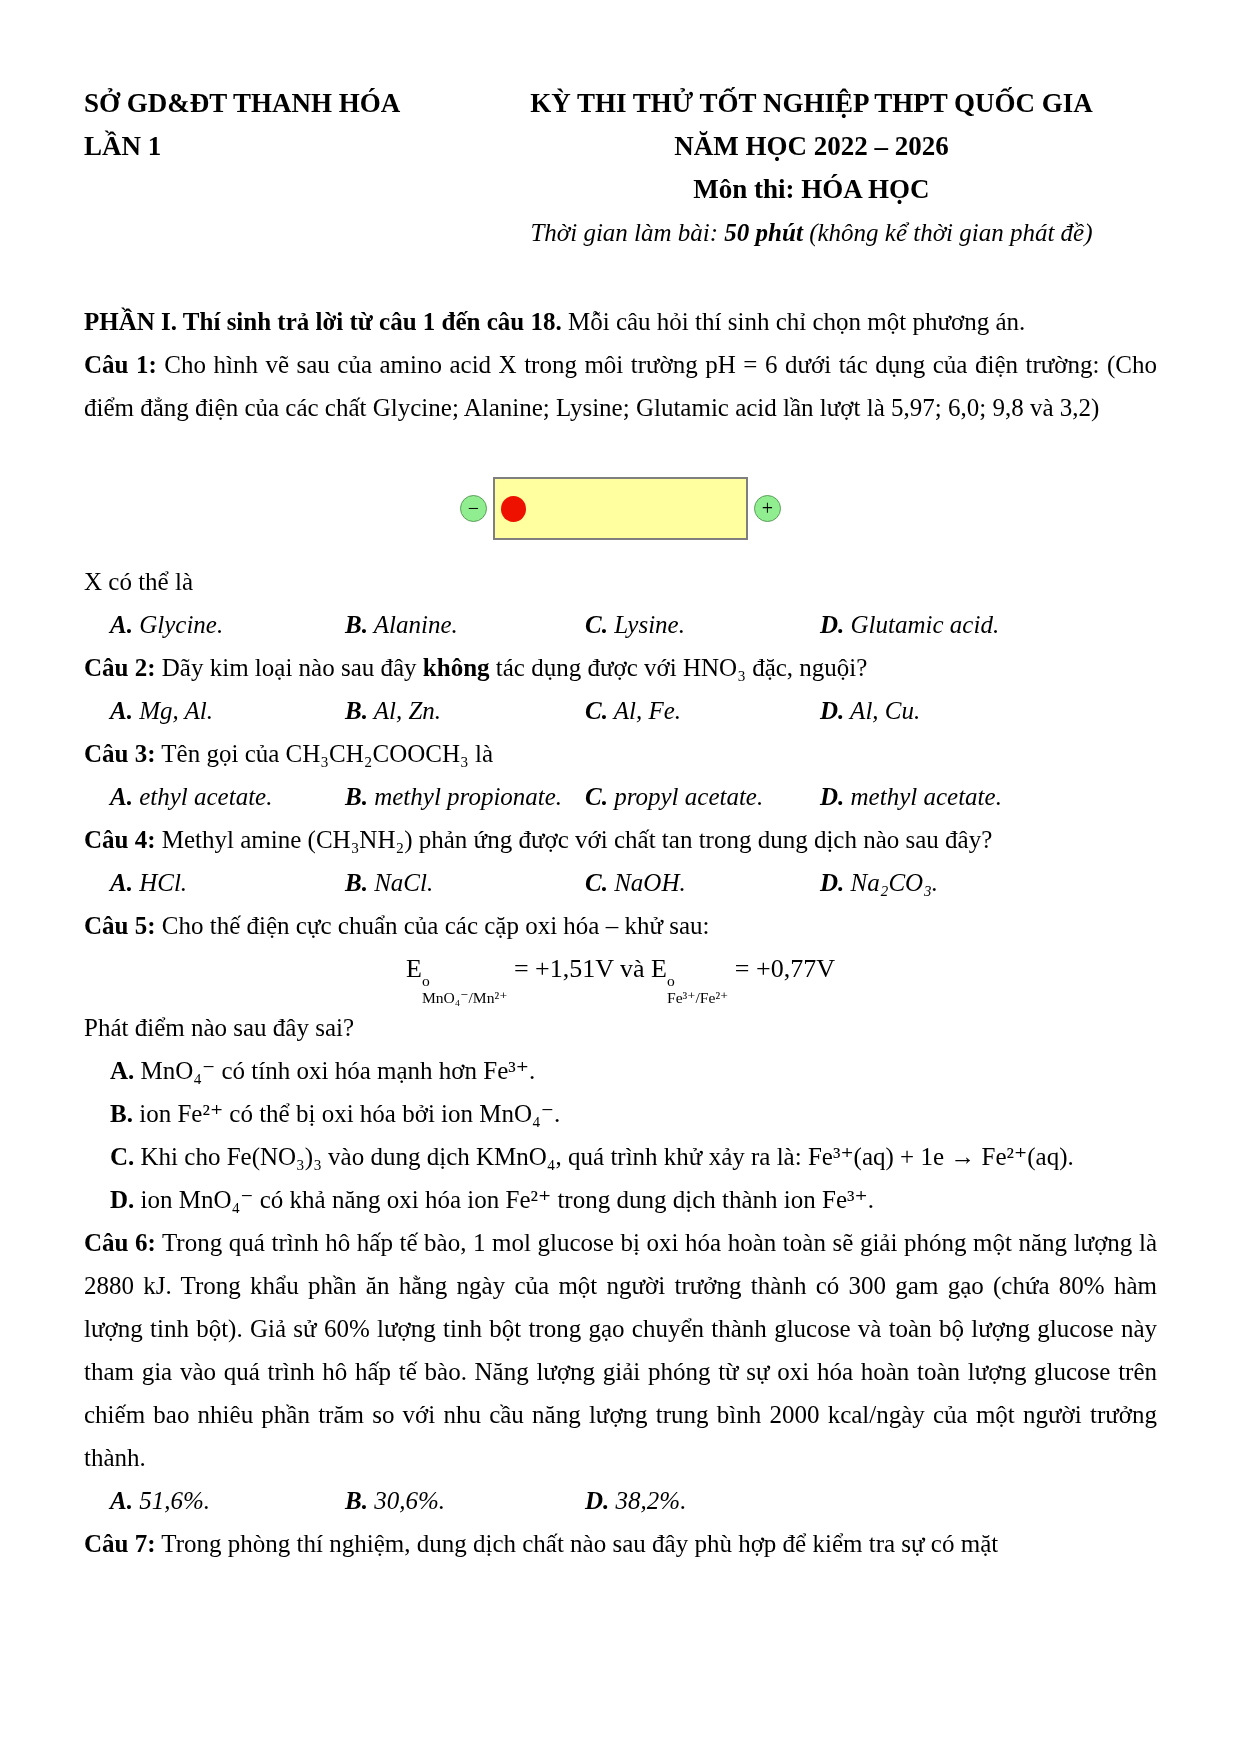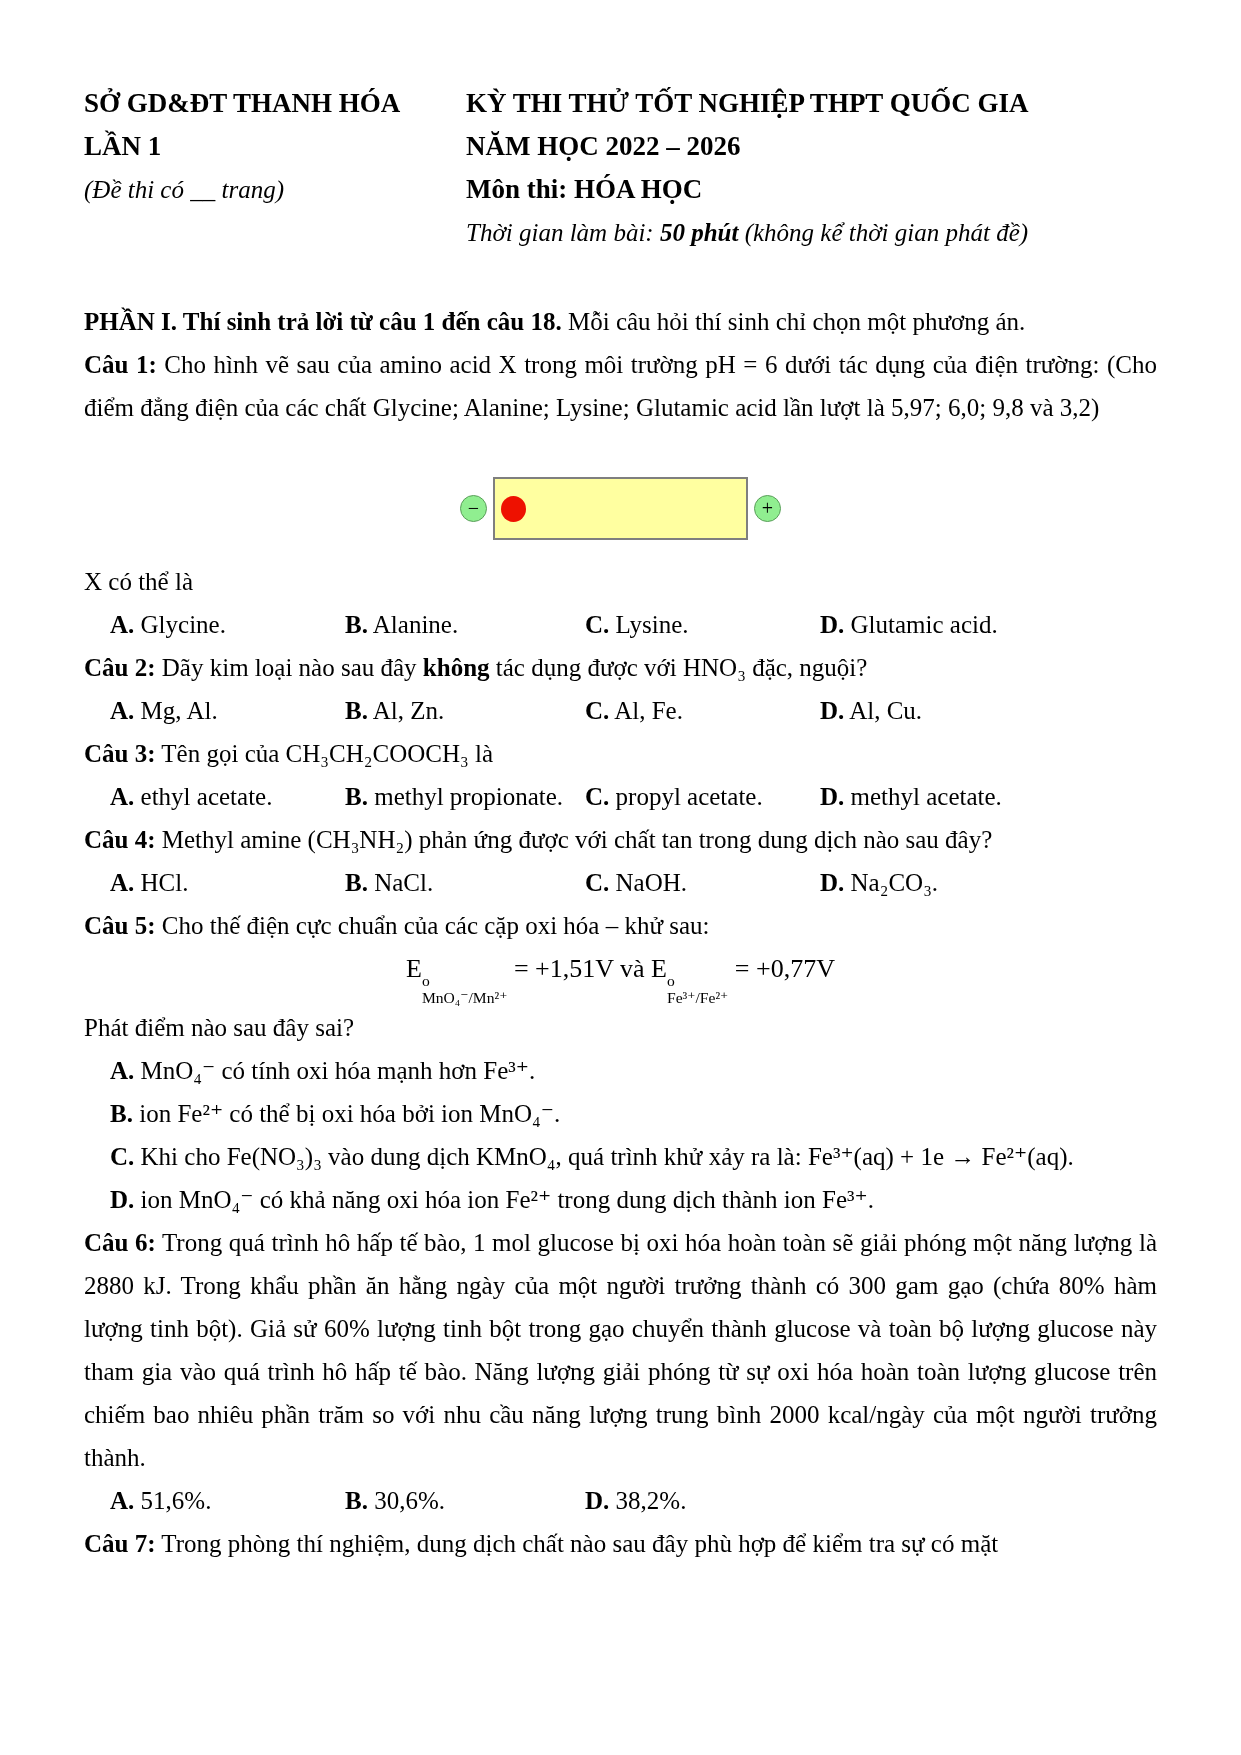"KỲ THI THỬ TỐT NGHIỆP" .hdr-right { text-align: none -> center }
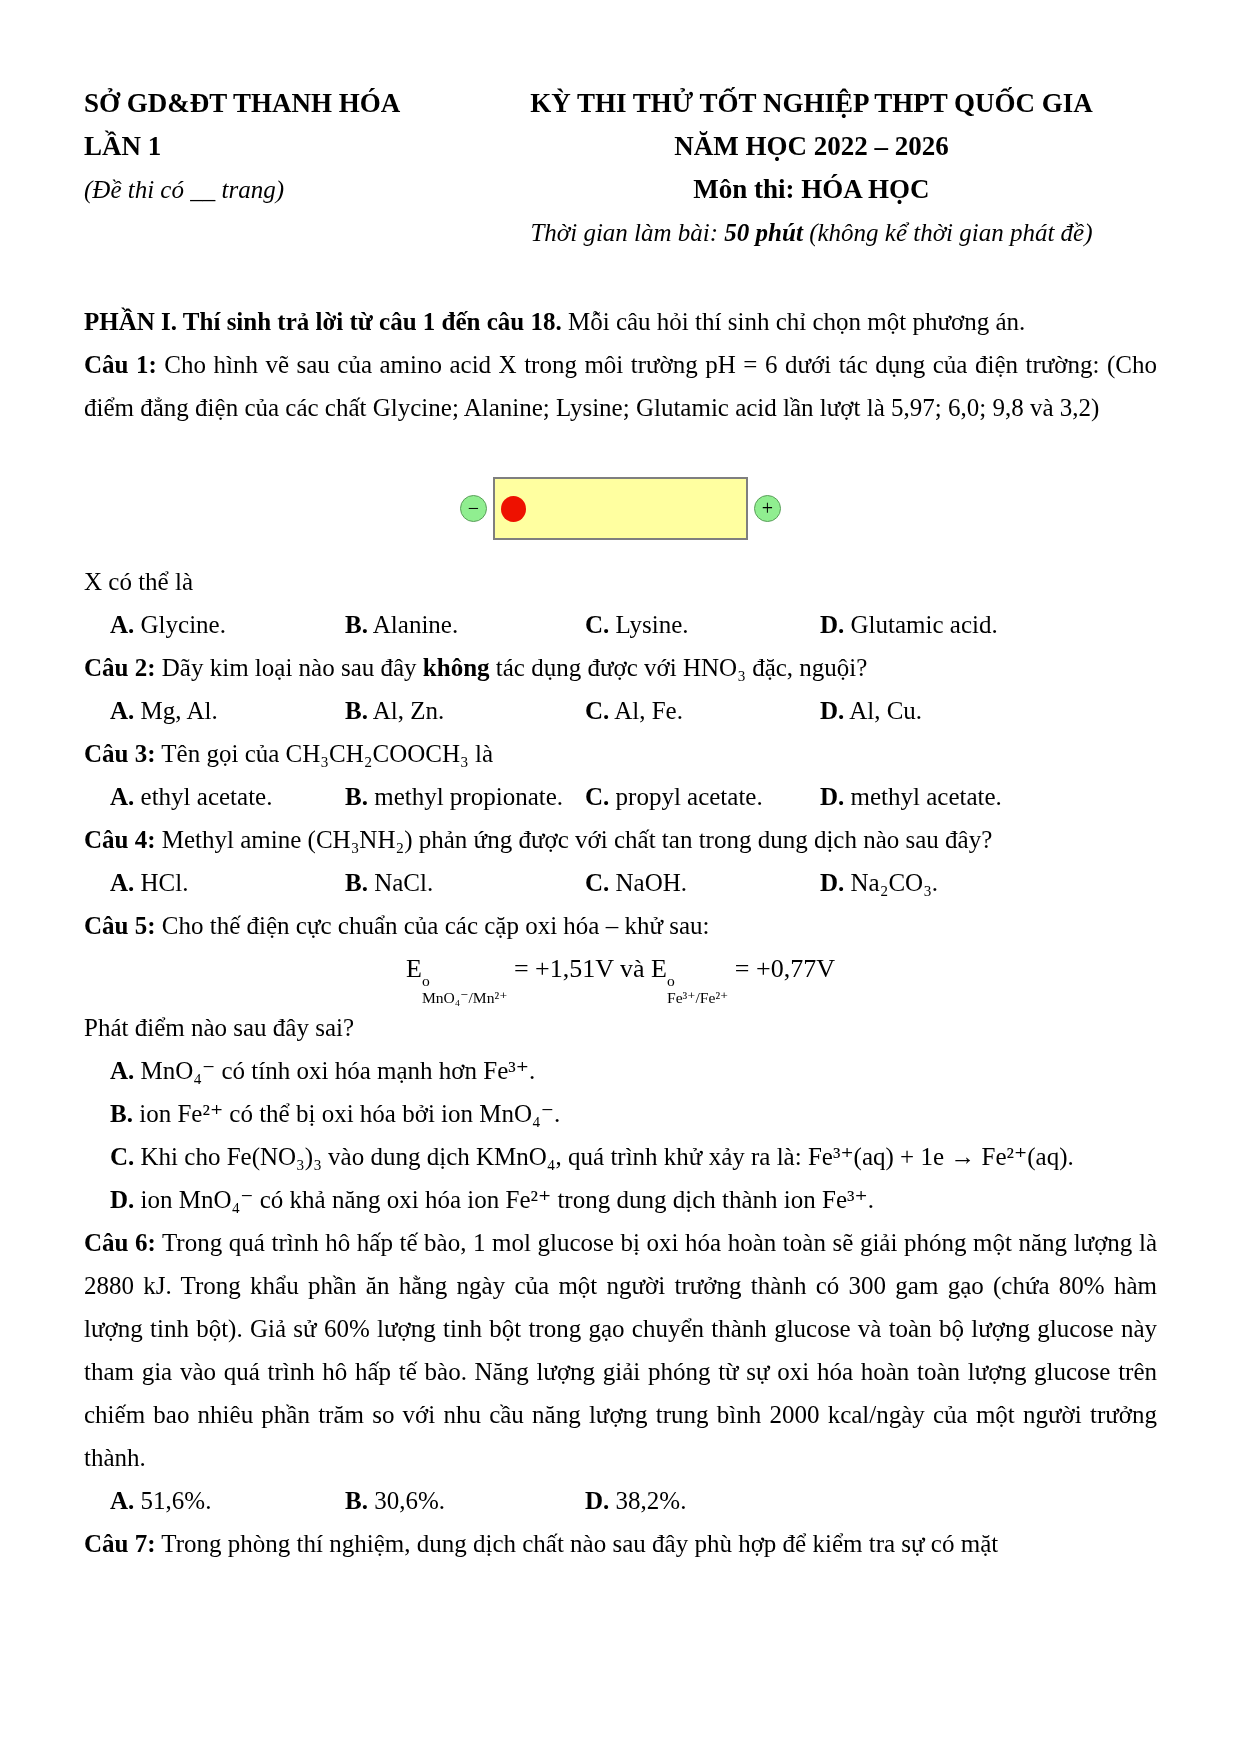"(Đề thi có __ trang)" div.hdr-note { html: <div>(Đề thi có __ trang)</div> -> none }
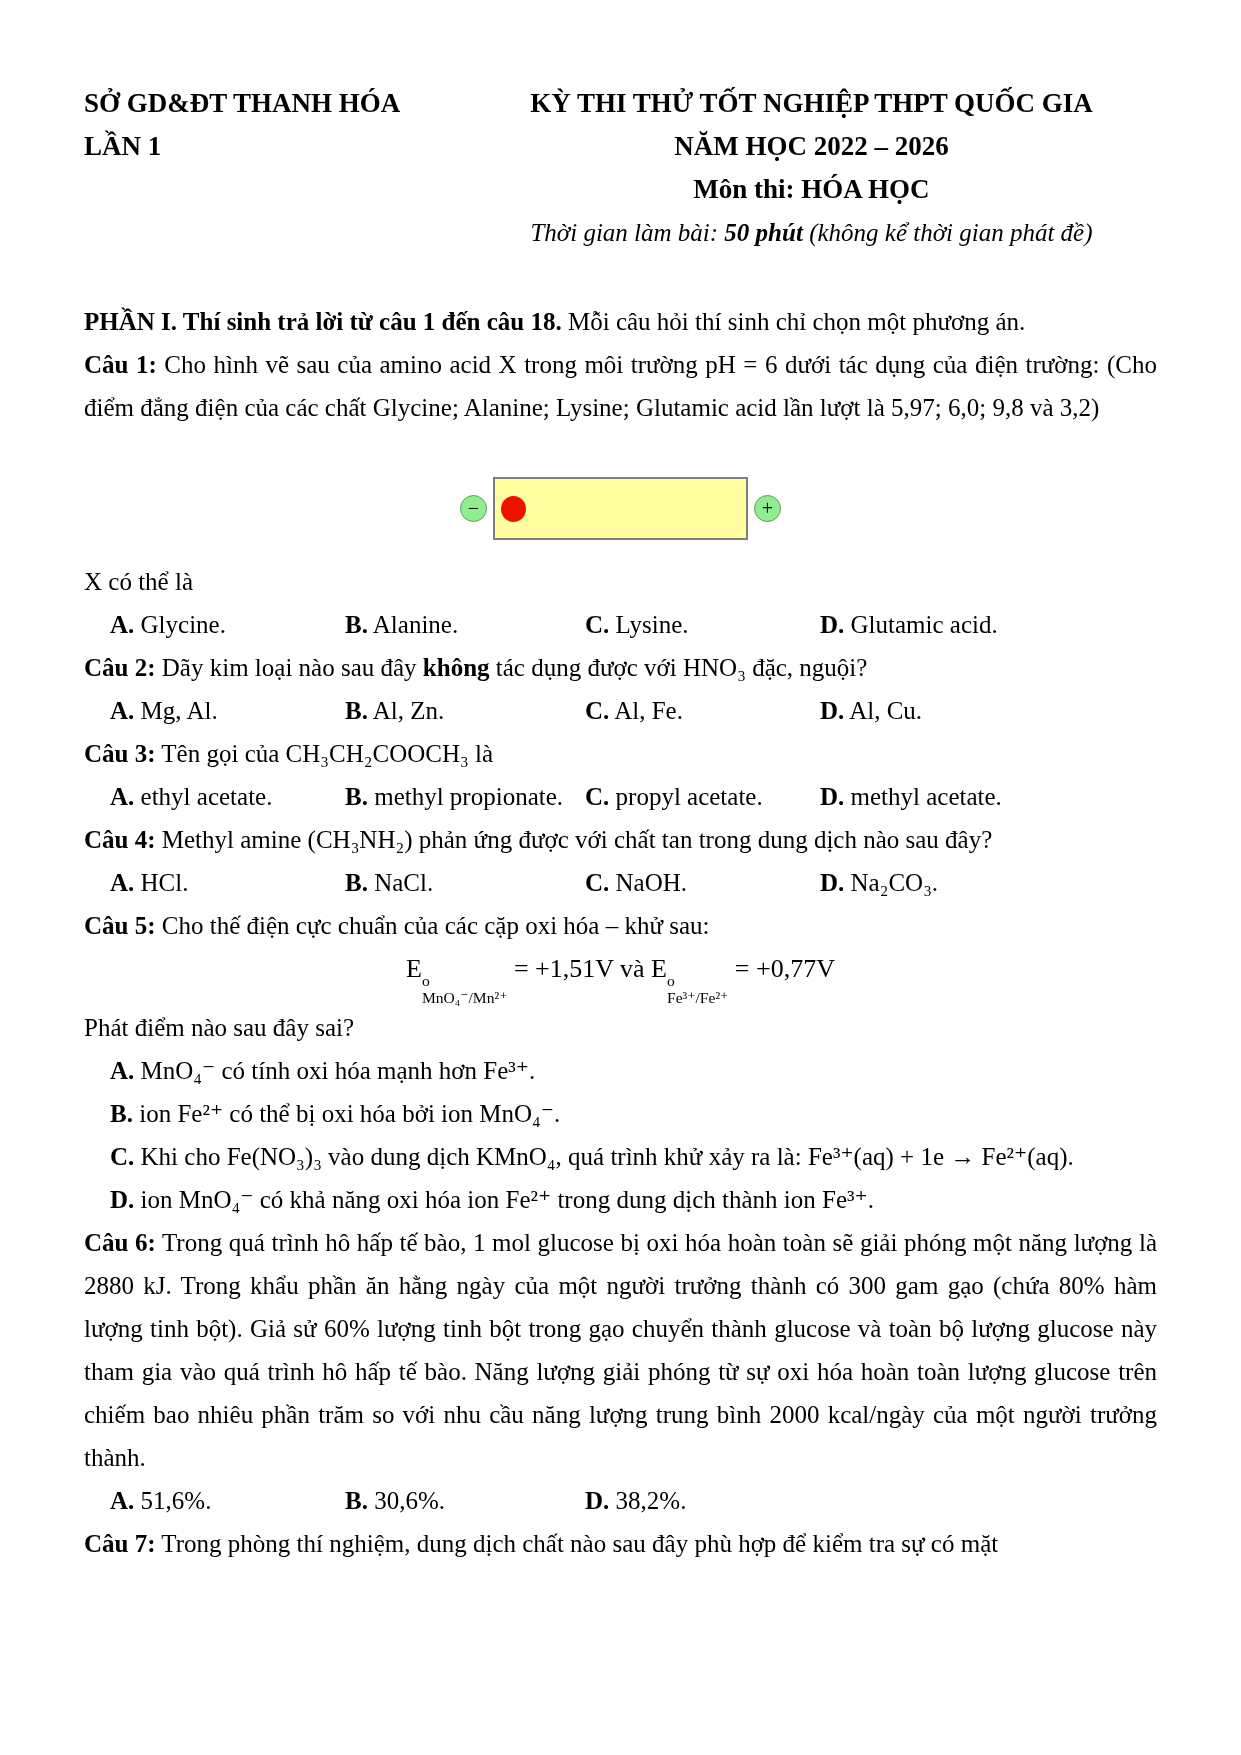"A. Glycine." .opts { font-style: none -> italic }
